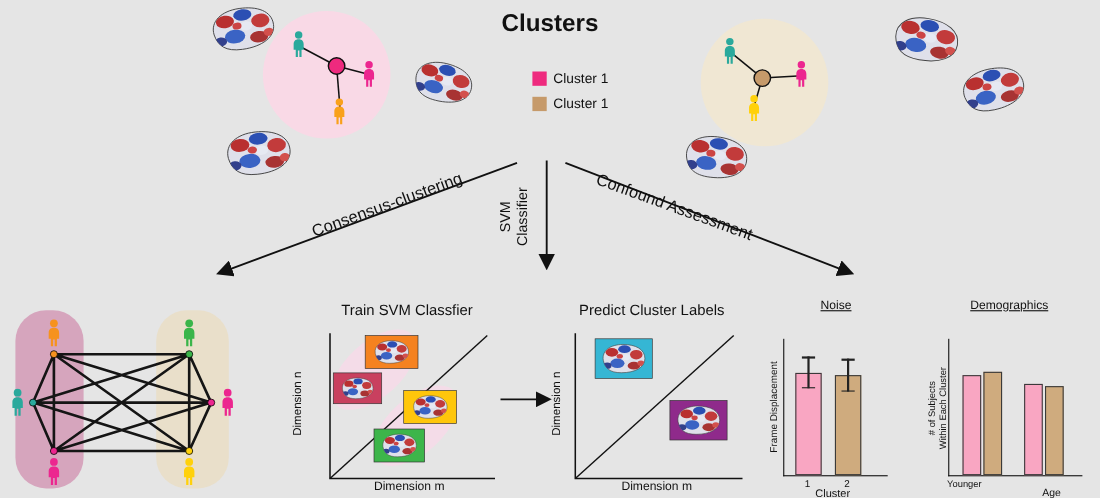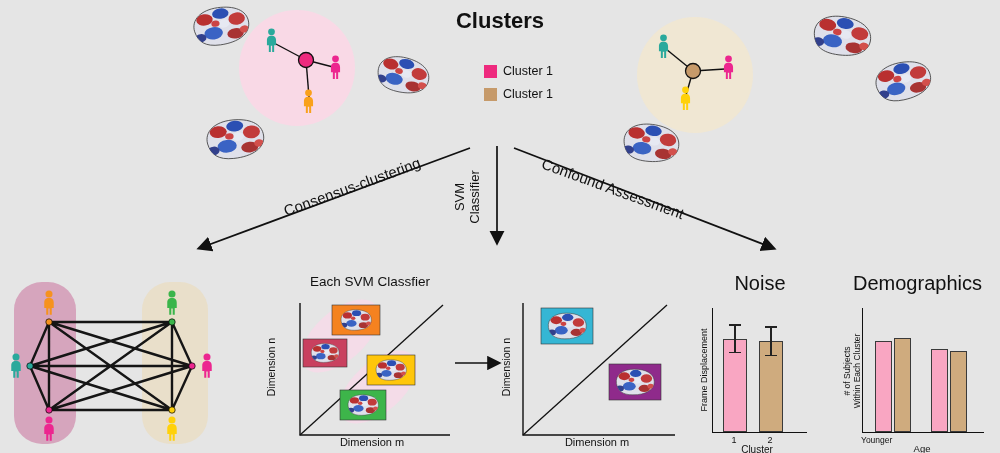"Each SVM Classfier" div.panel-title { text: Each -> Train }
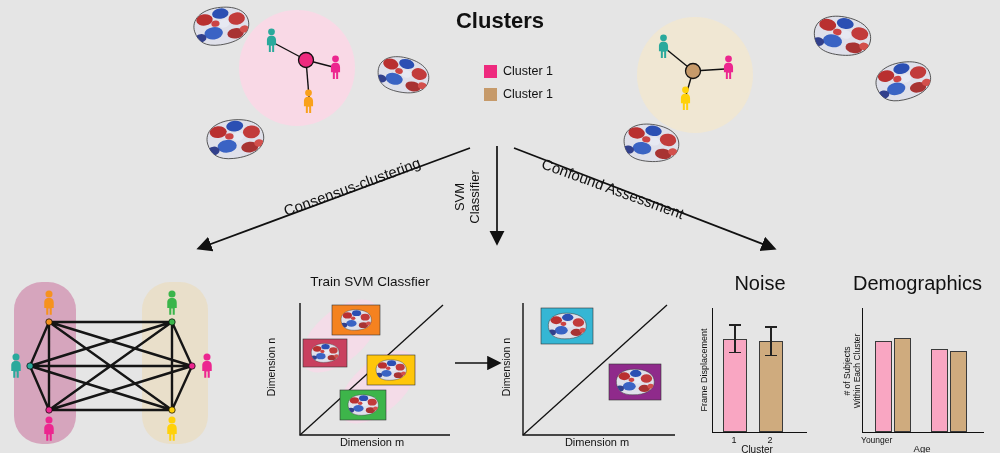"Predict Cluster Labels" div.panel-title { html: none -> <div>Predict Cluster Labels</div> }
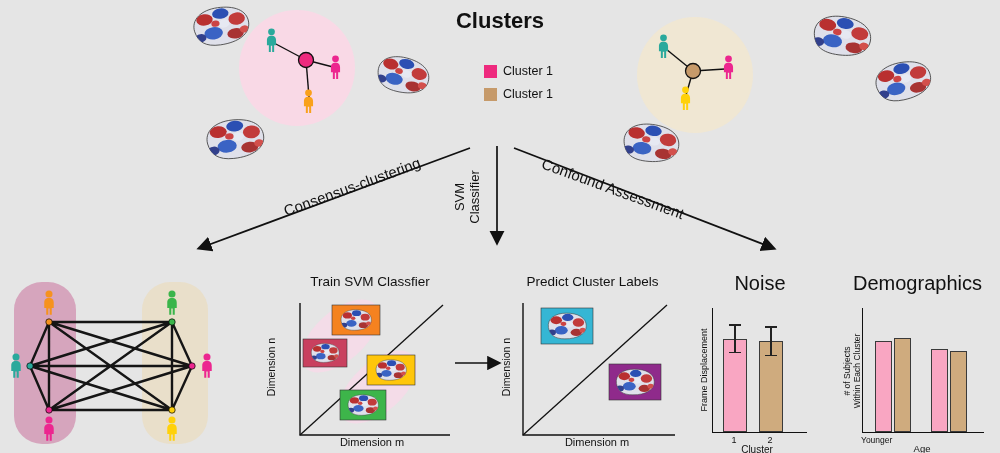"Noise" .chart-title { font-size: 20px -> 11px; text-decoration: none -> underline }
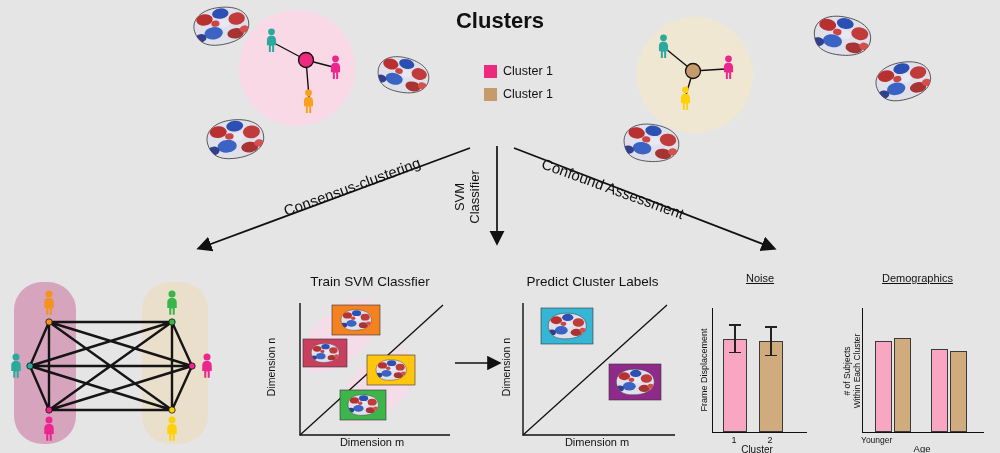"Age" div.lbl { left: 882px -> 916px }
